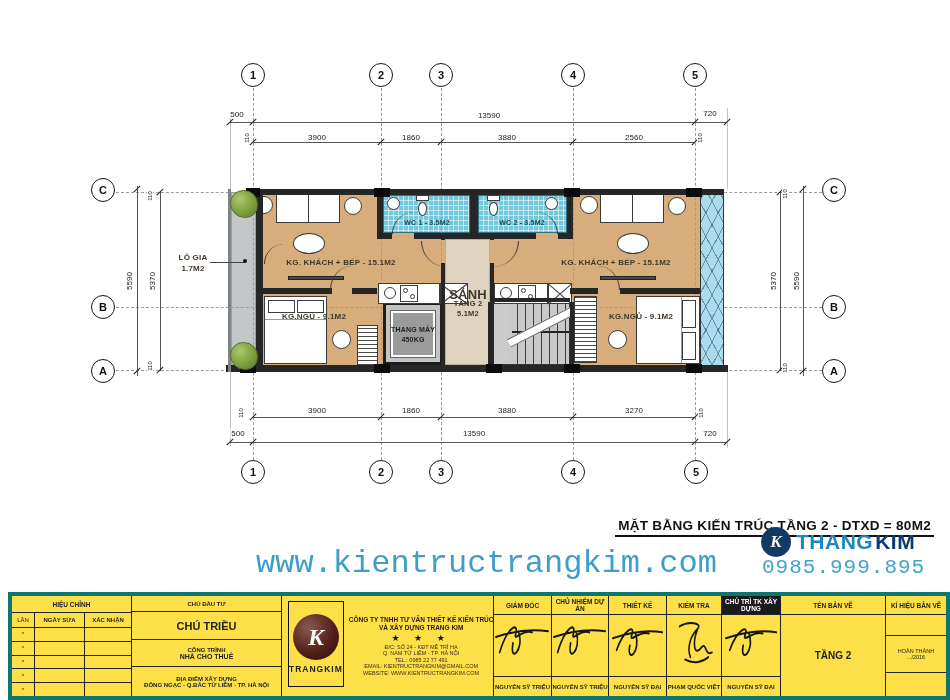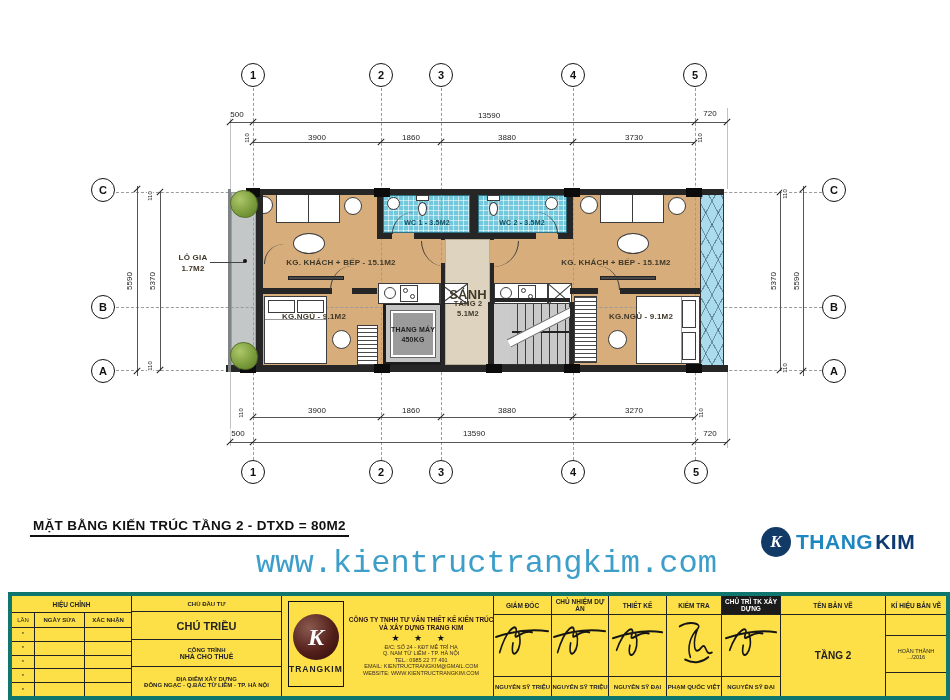"3730" div.dim { text: 3730 -> 2560 }
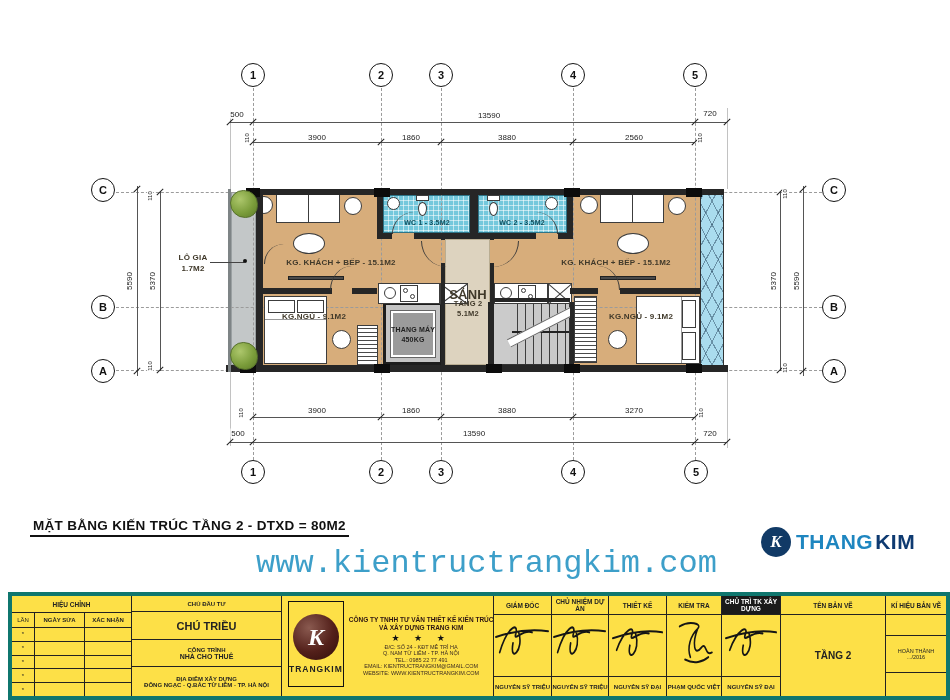"MẶT BẰNG KIẾN TRÚC TẦNG" .title { text-align: left -> right }
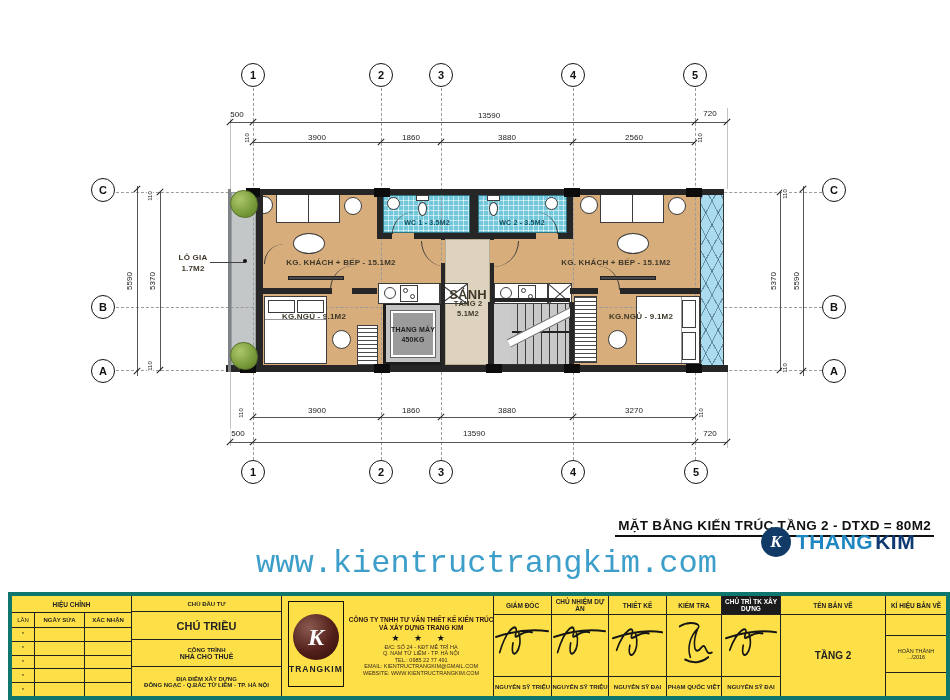"0985.999.895" div.phone { html: none -> <div>0985.999.895</div> }
